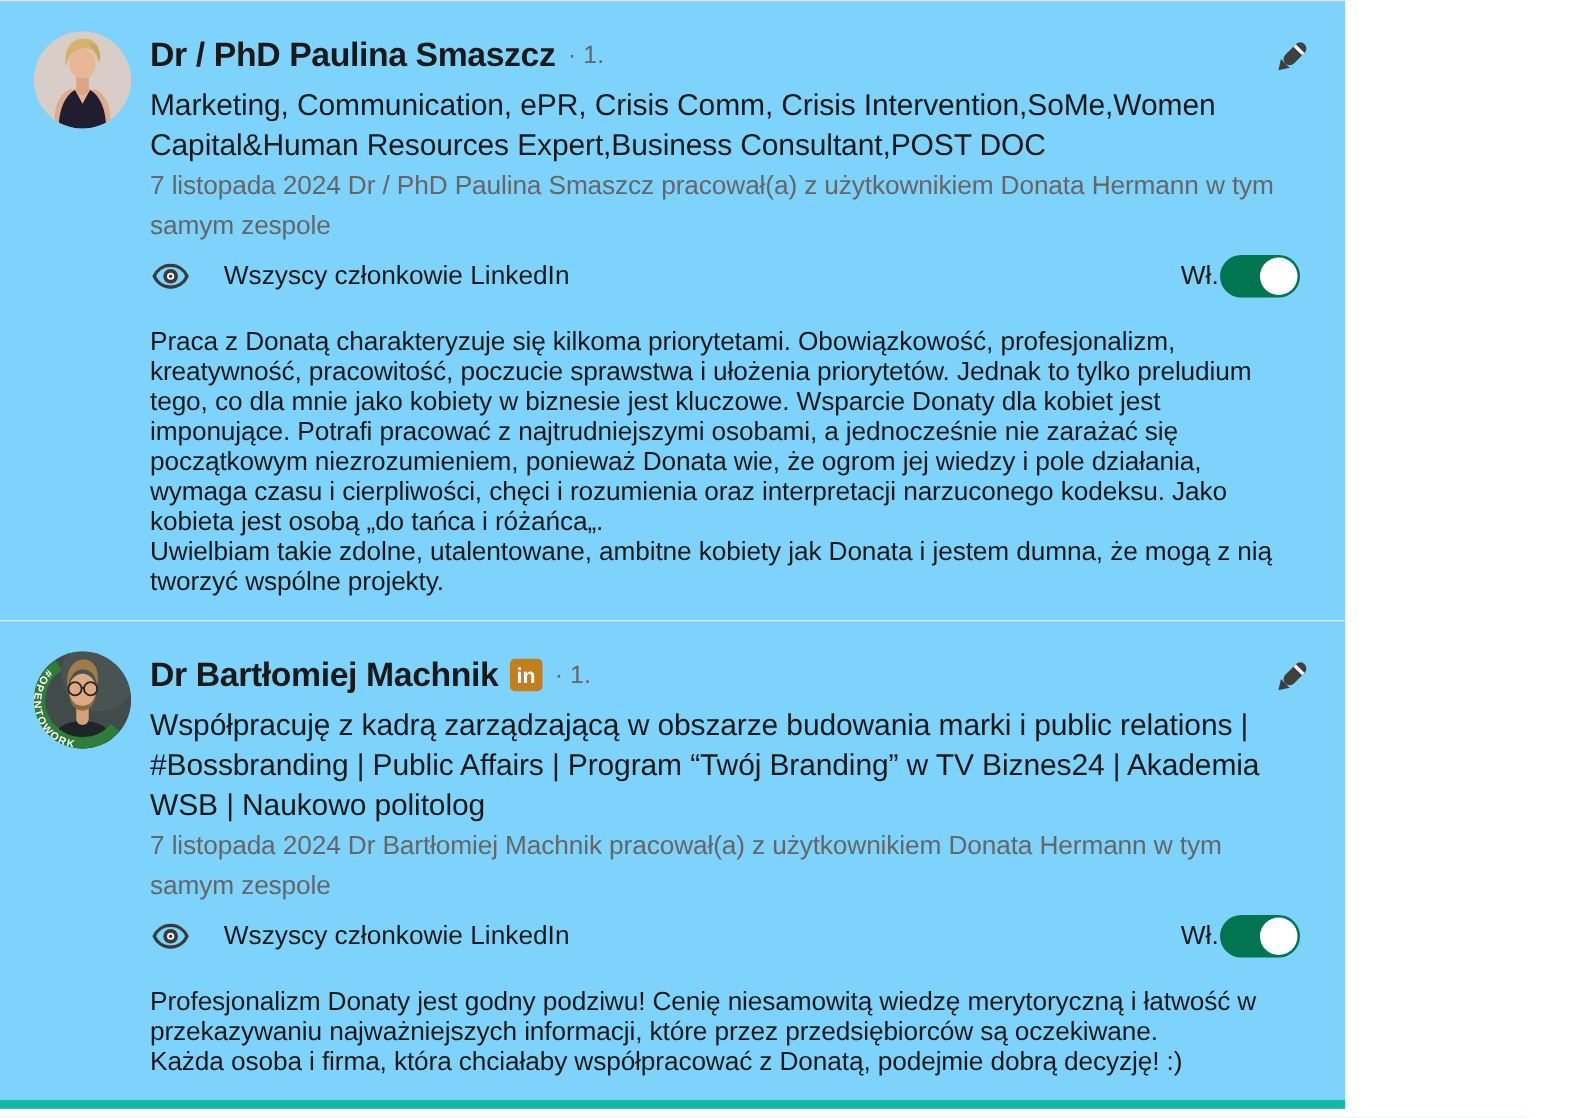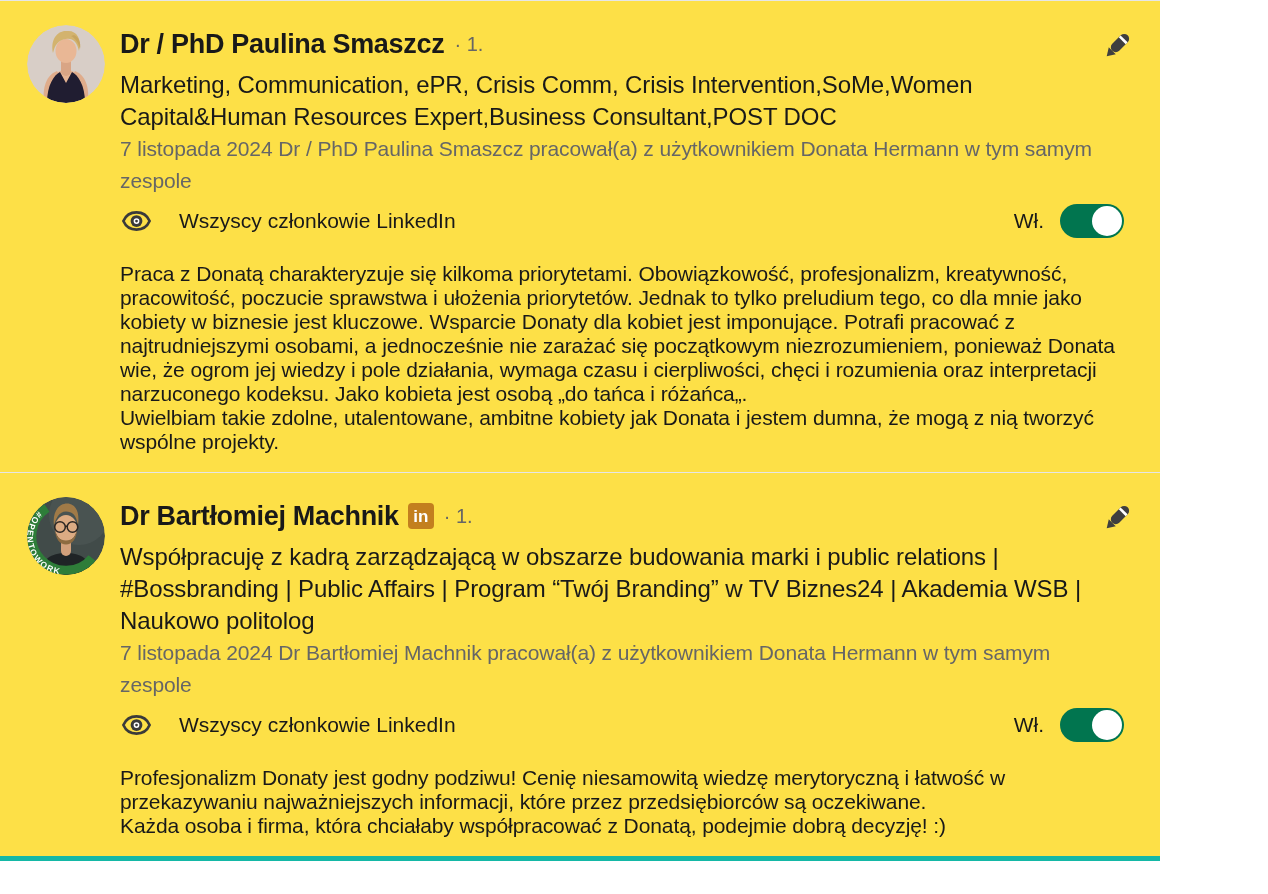"Dr / PhD Paulina Smaszcz" .panel { background: #fde047 -> #7dd3fc; border-bottom: 5px solid #14b8a6 -> 7px solid #14b8a6; width: 1160px -> 1076px }
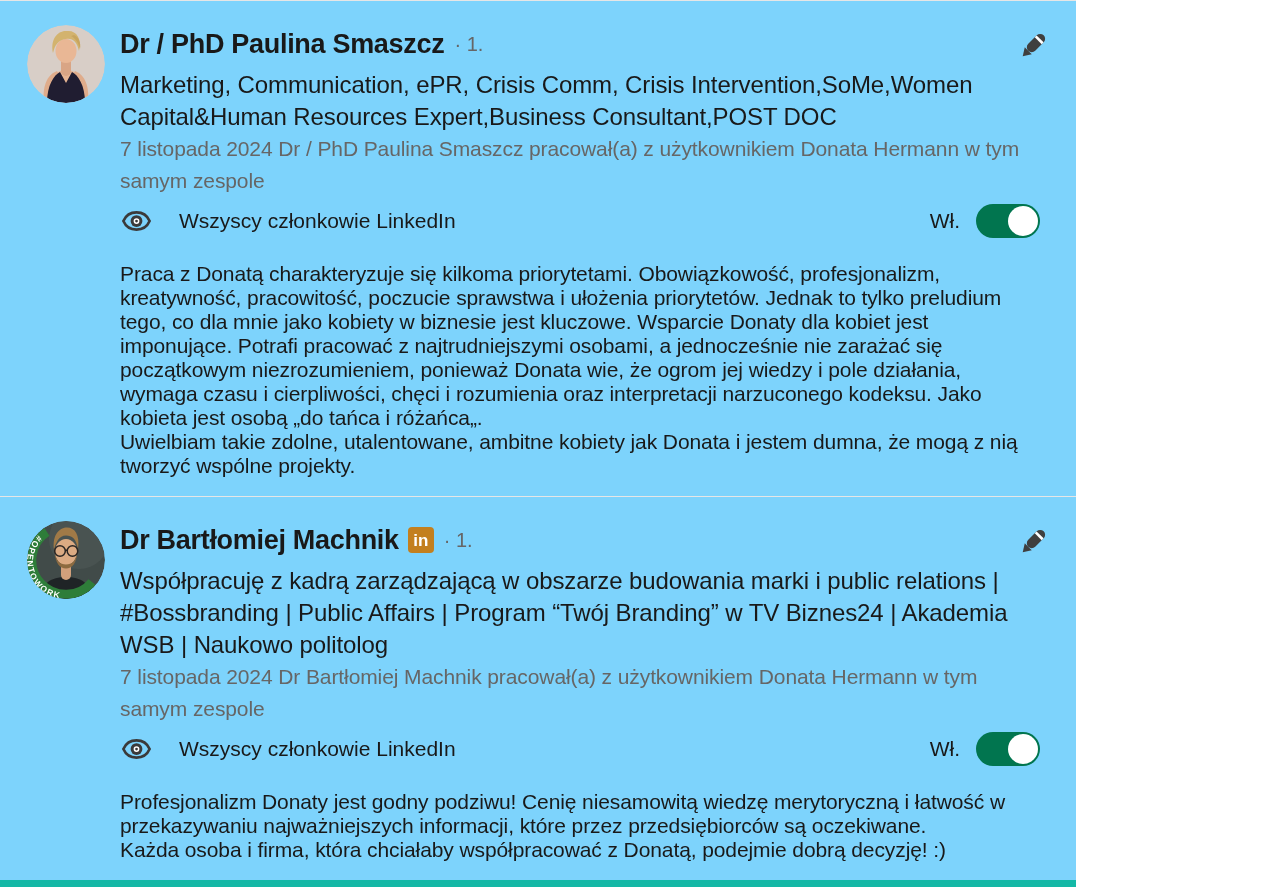"Wł." .toggle-wrap { gap: 16px -> 1px }
